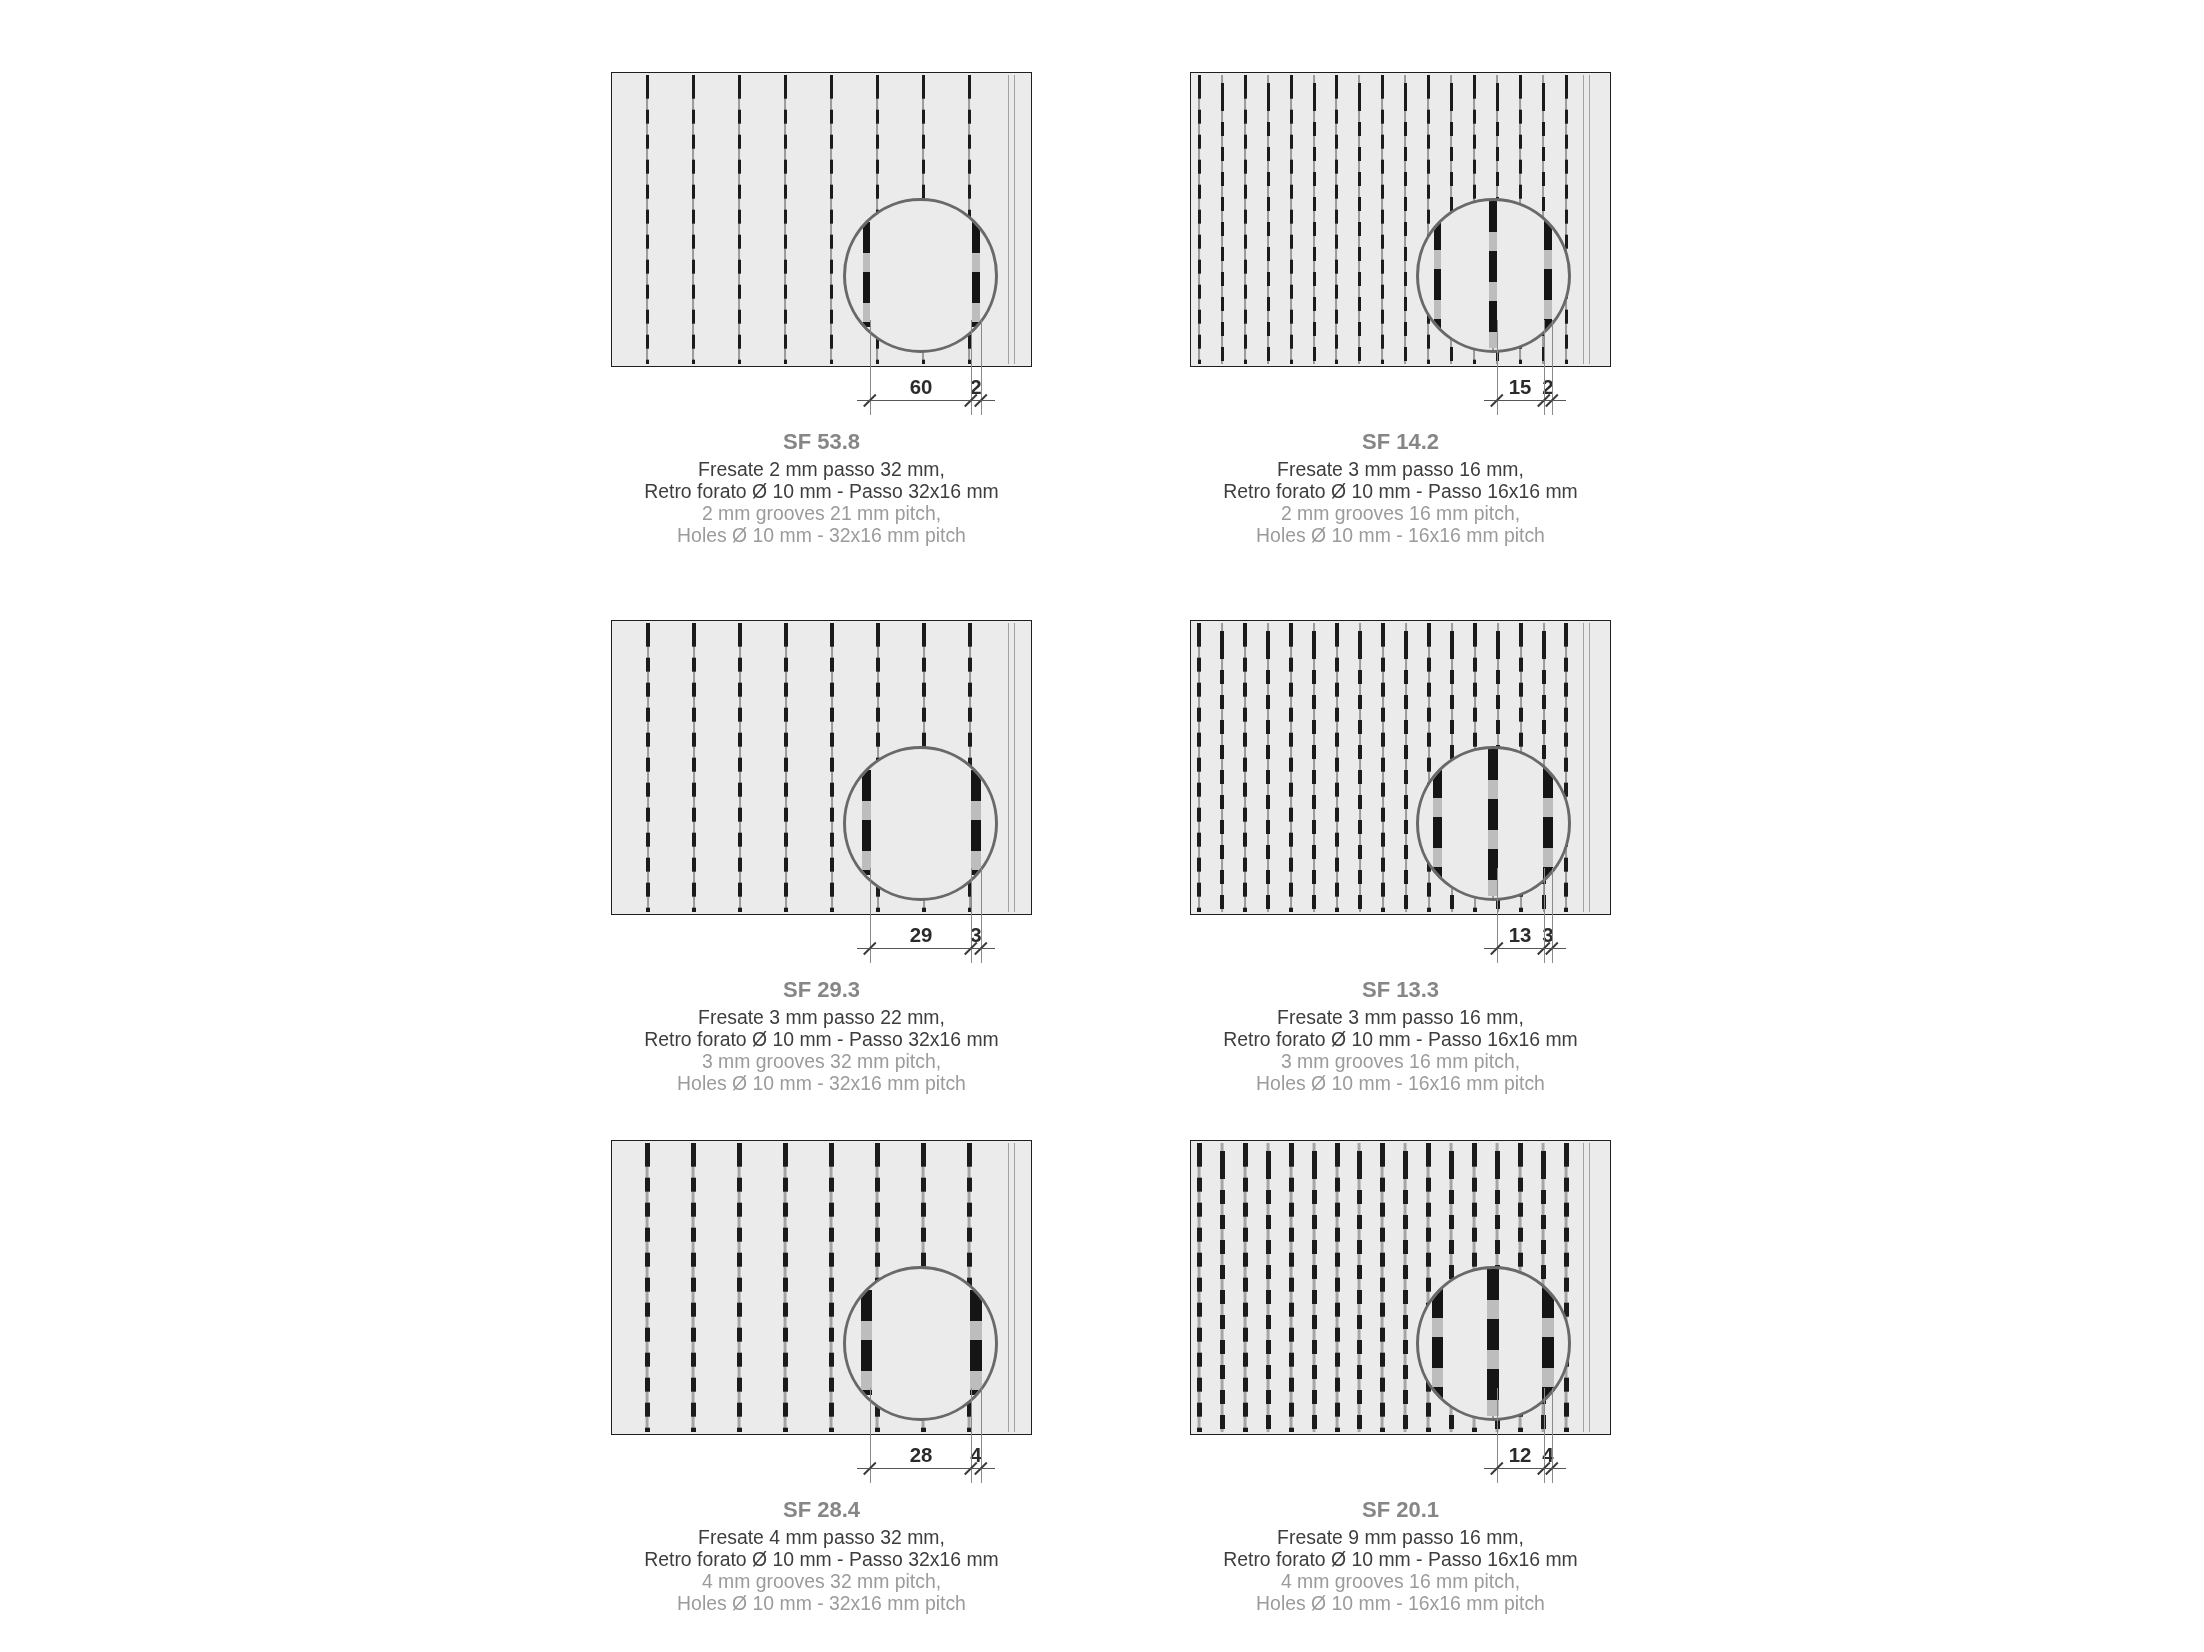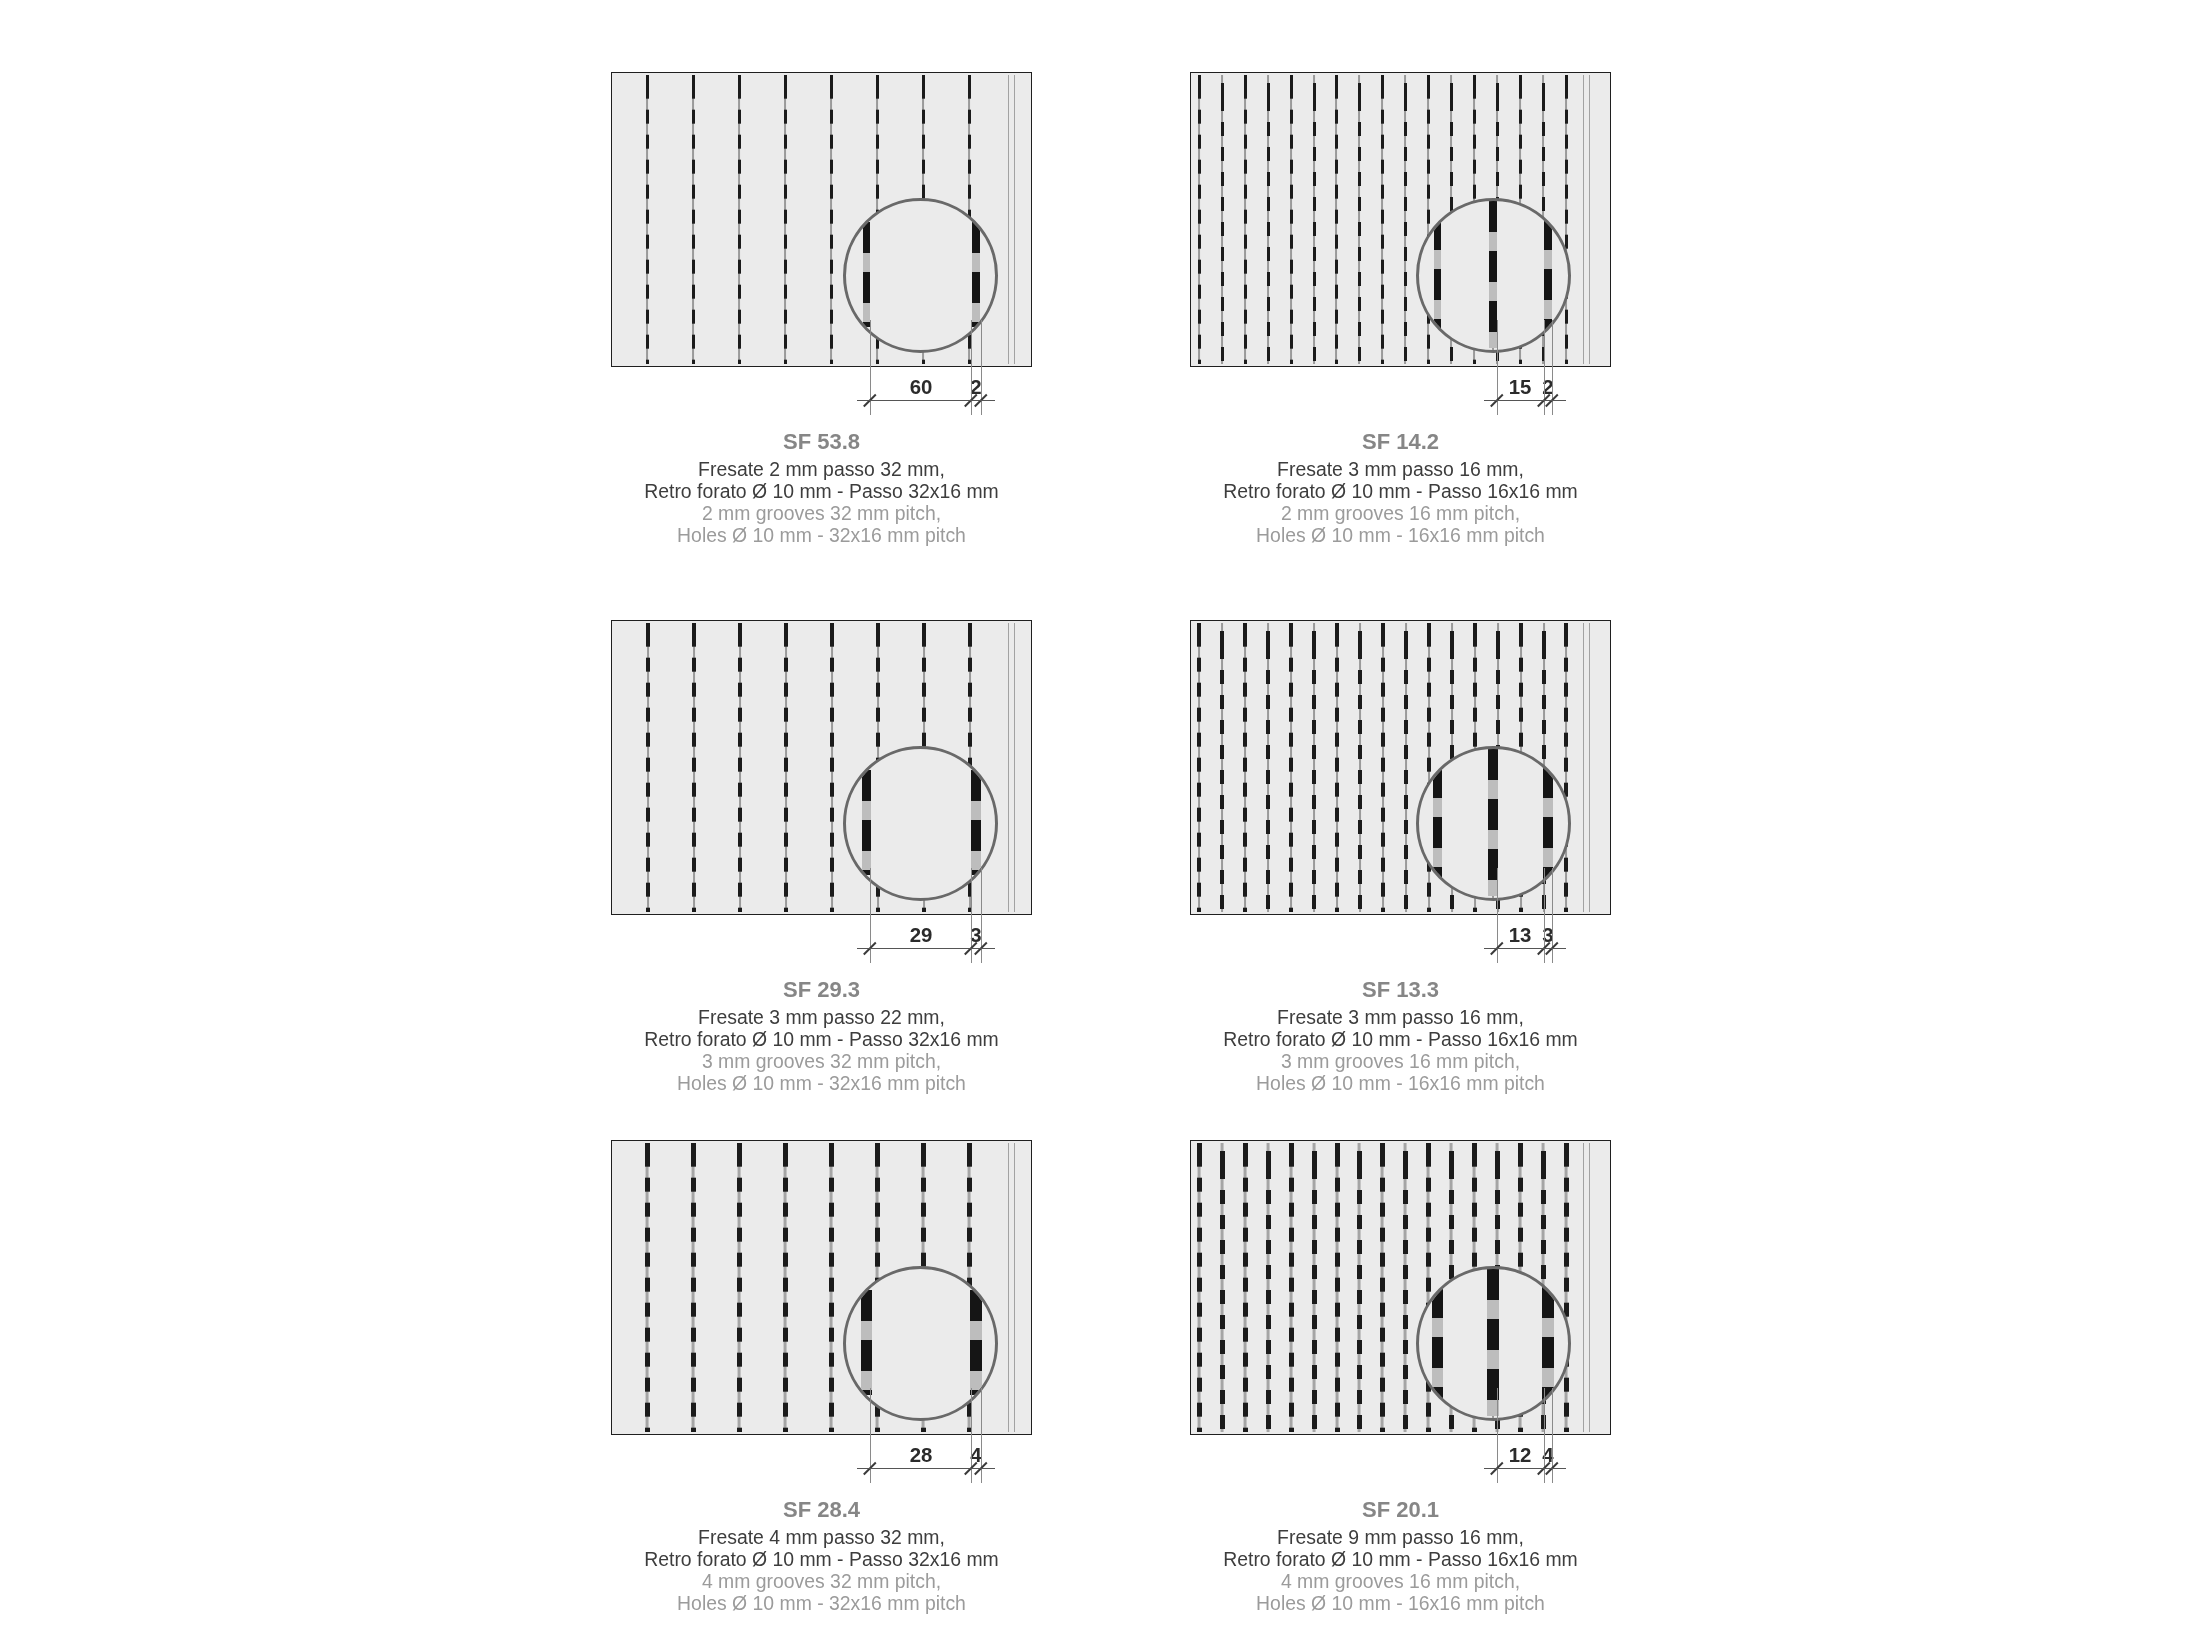"2 mm grooves 32 mm" div.cap-line { text: 32 -> 21 }
